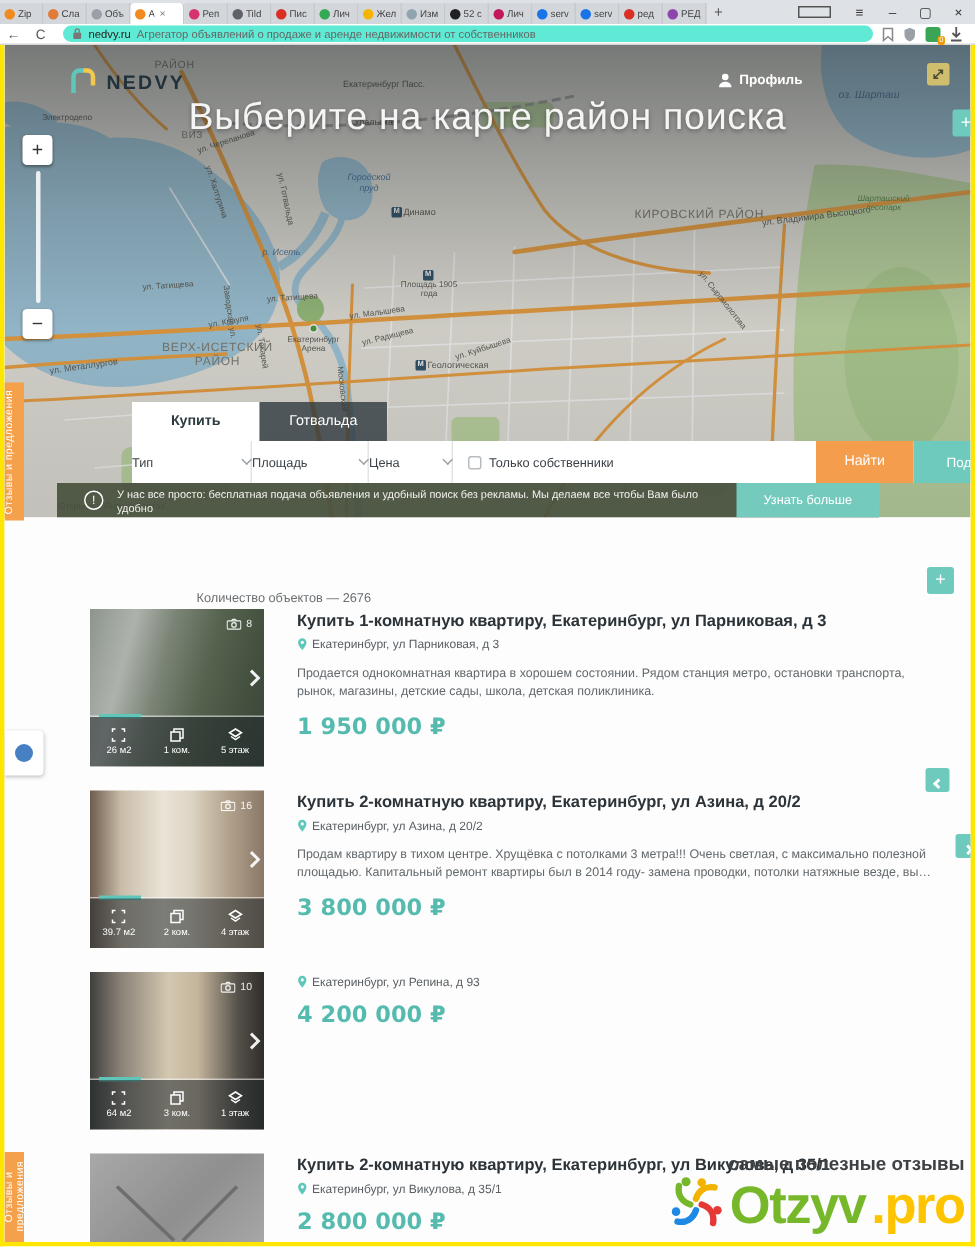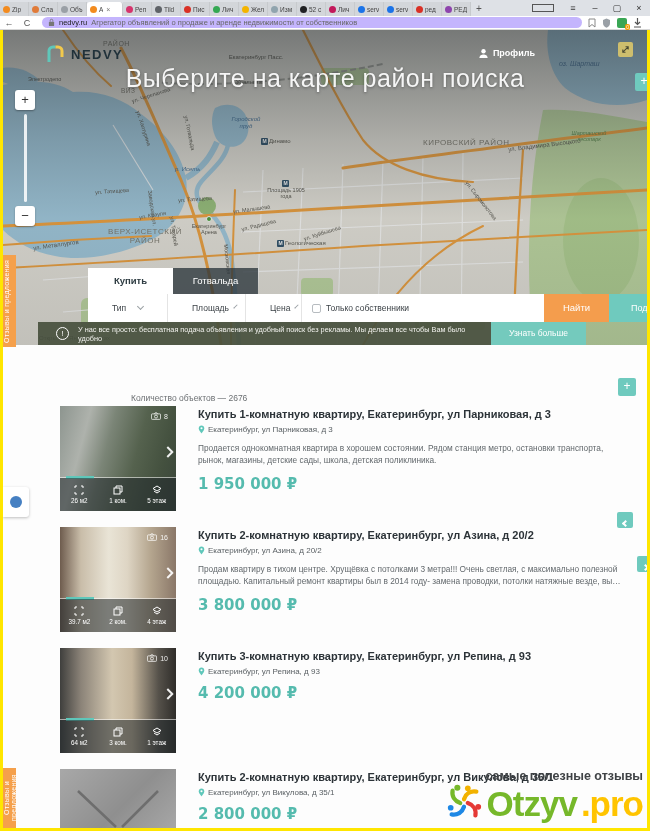"nedvy.ru" .urlbox { background: #c4b5fd -> #5eead4 }
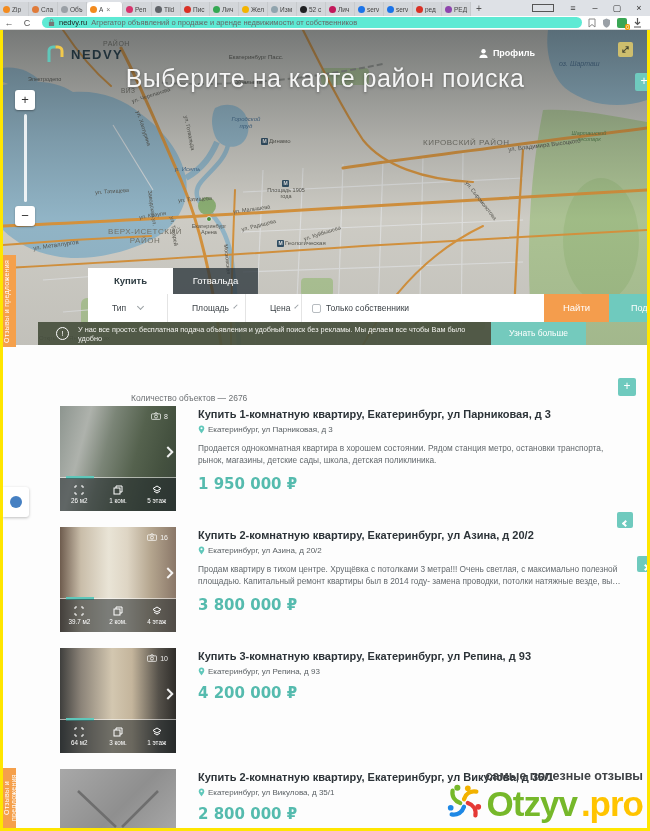"Тип" .sfilter { padding: 0 24px -> 0 0 }
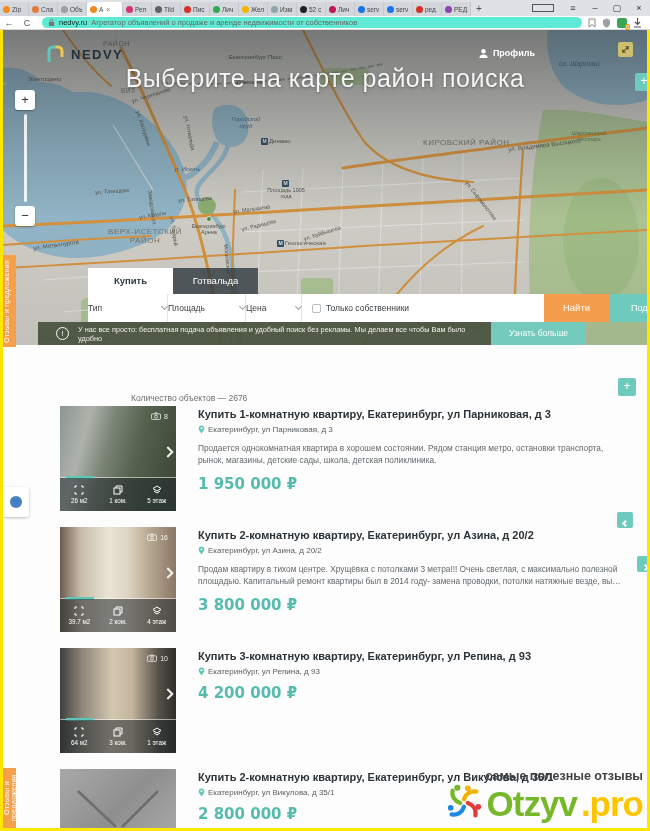"Купить 3-комнатную квартиру," div.c-title { html: <div>Купить 3-комнатную квартиру, Екатеринбург, ул Репина, д 93</div> -> none }
